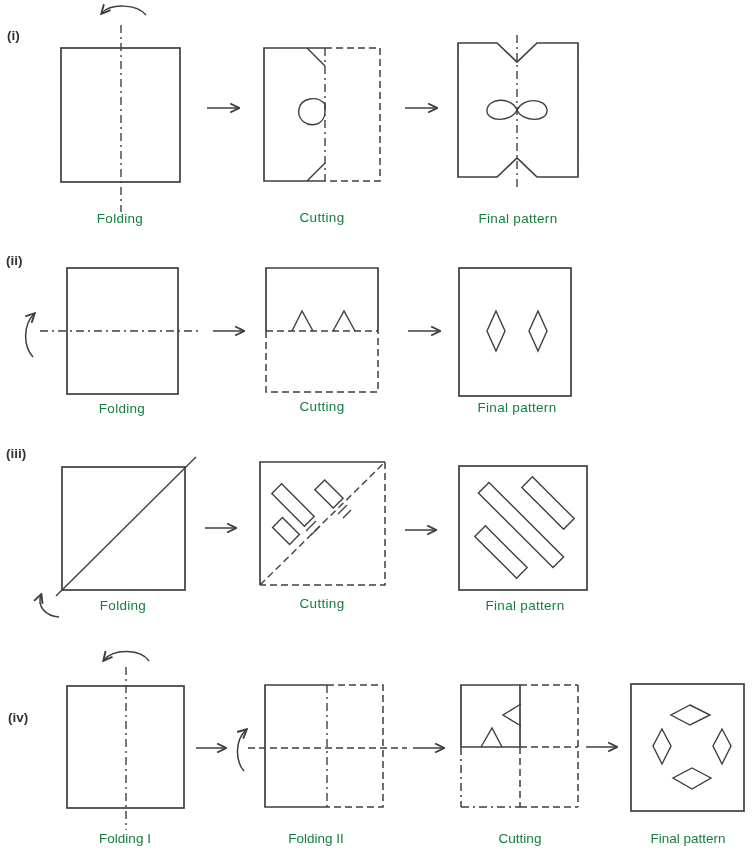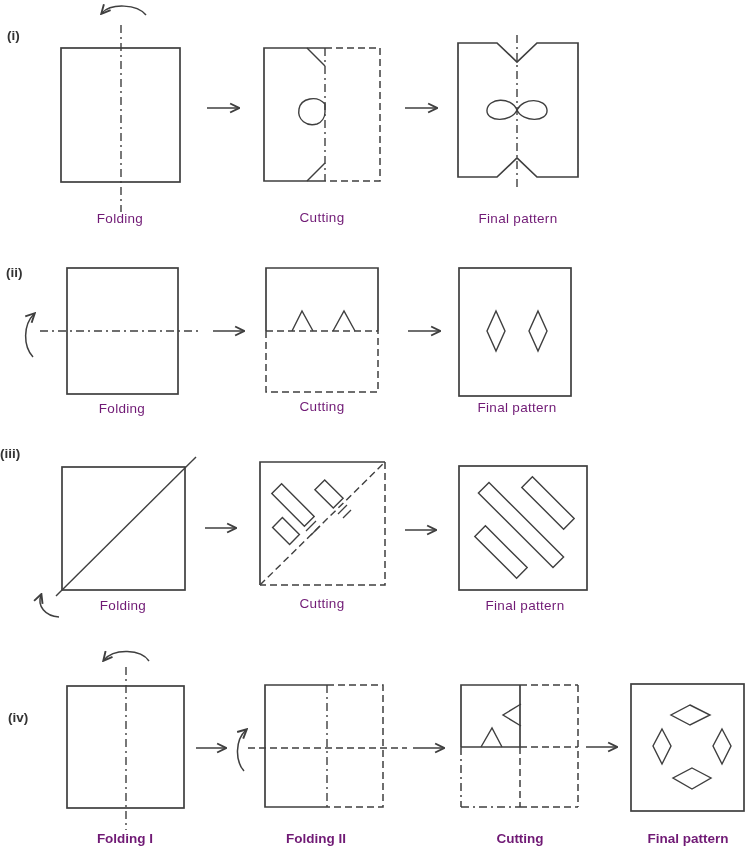"Folding" .cap { color: #701a75 -> #15803d }
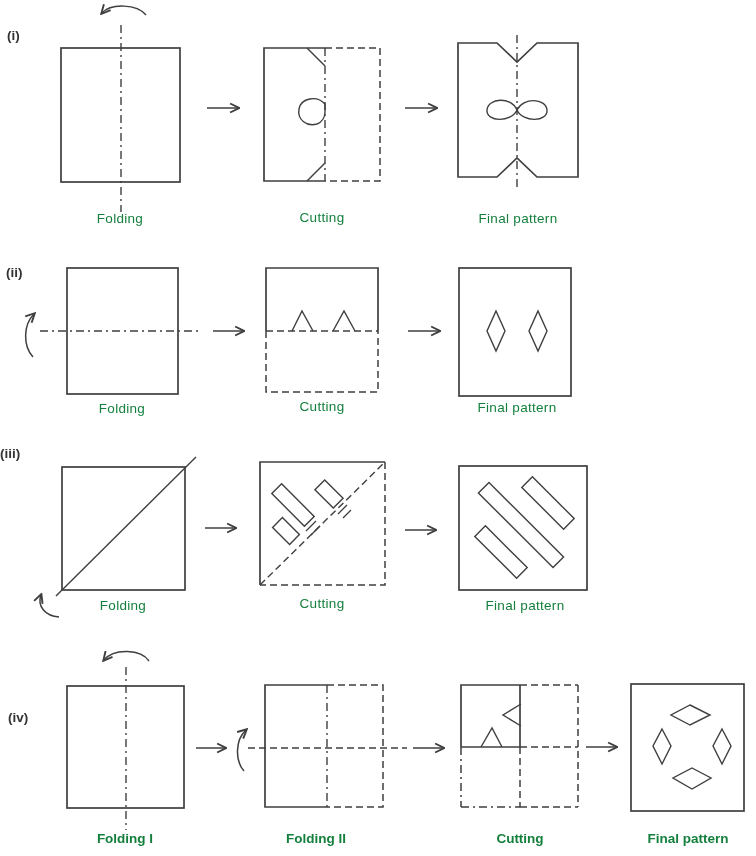"(ii)" div.row-num { top: 265px -> 253px }
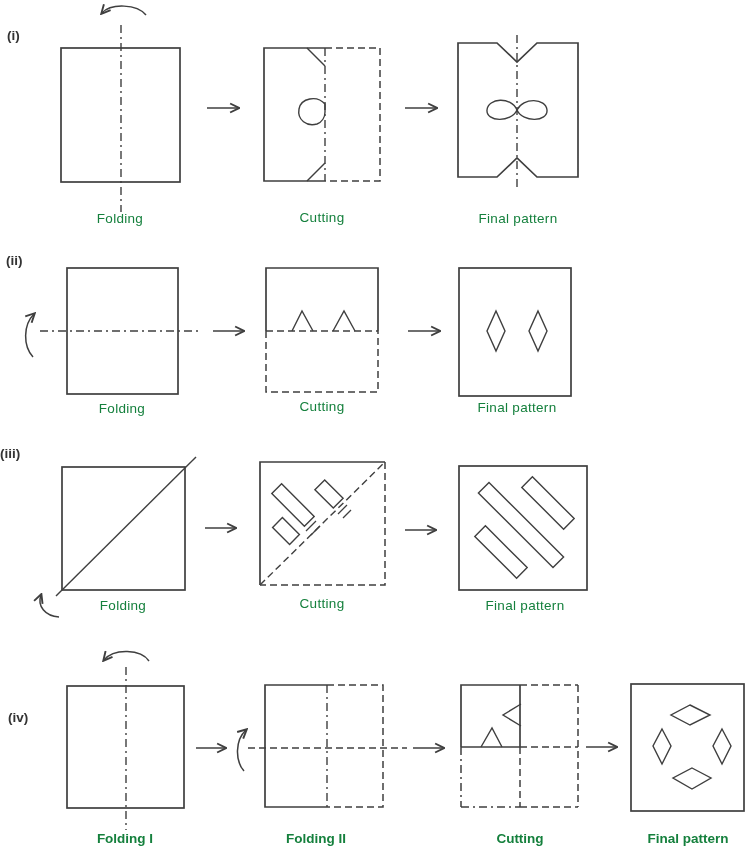"(iii)" div.row-num { left: 0 -> 6px }
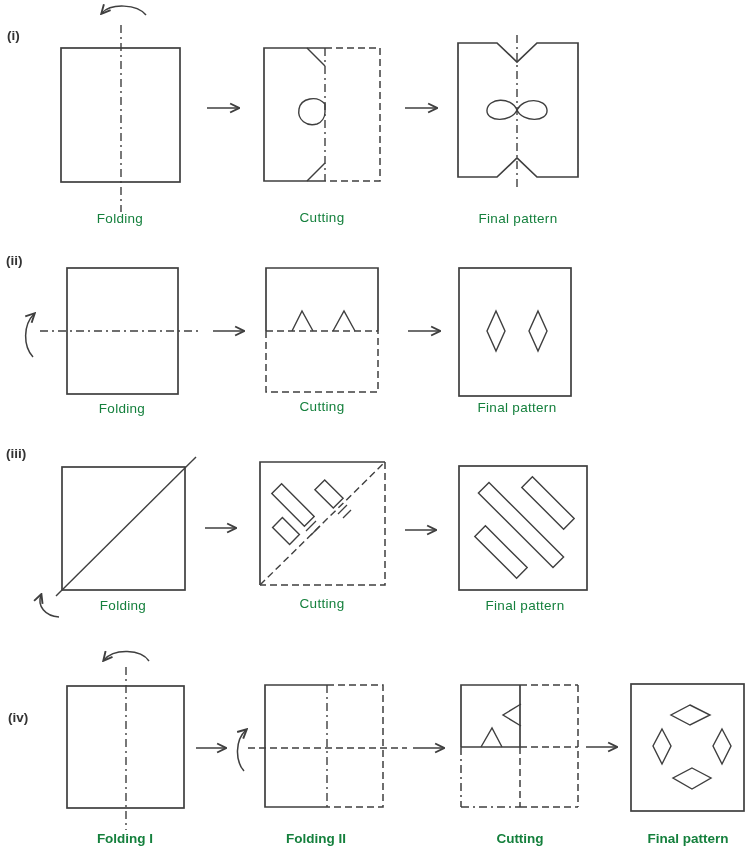"Folding I" .cap.bold { font-weight: bold -> normal }
